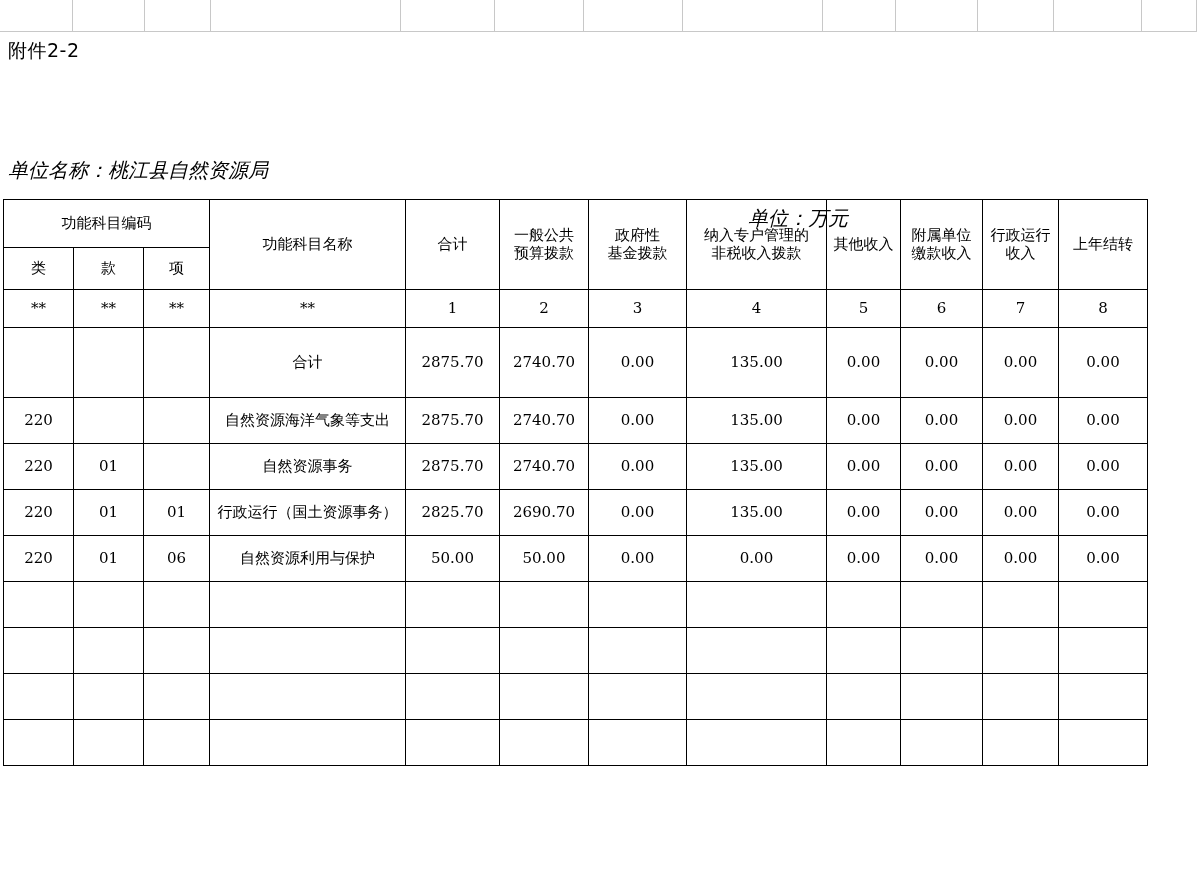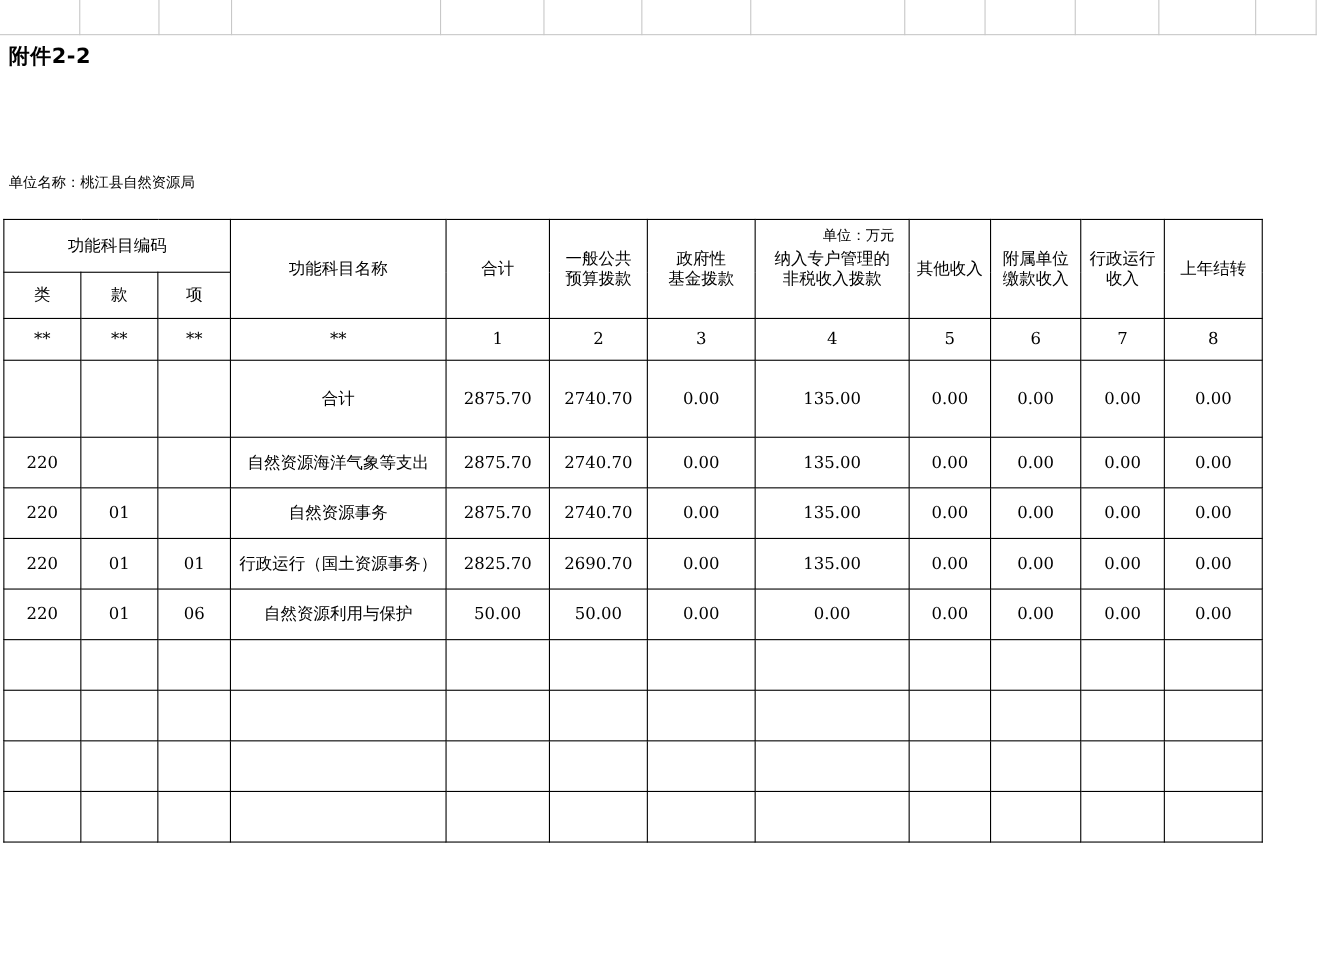"附件2-2" .attach-label { font-weight: 700 -> 400 }
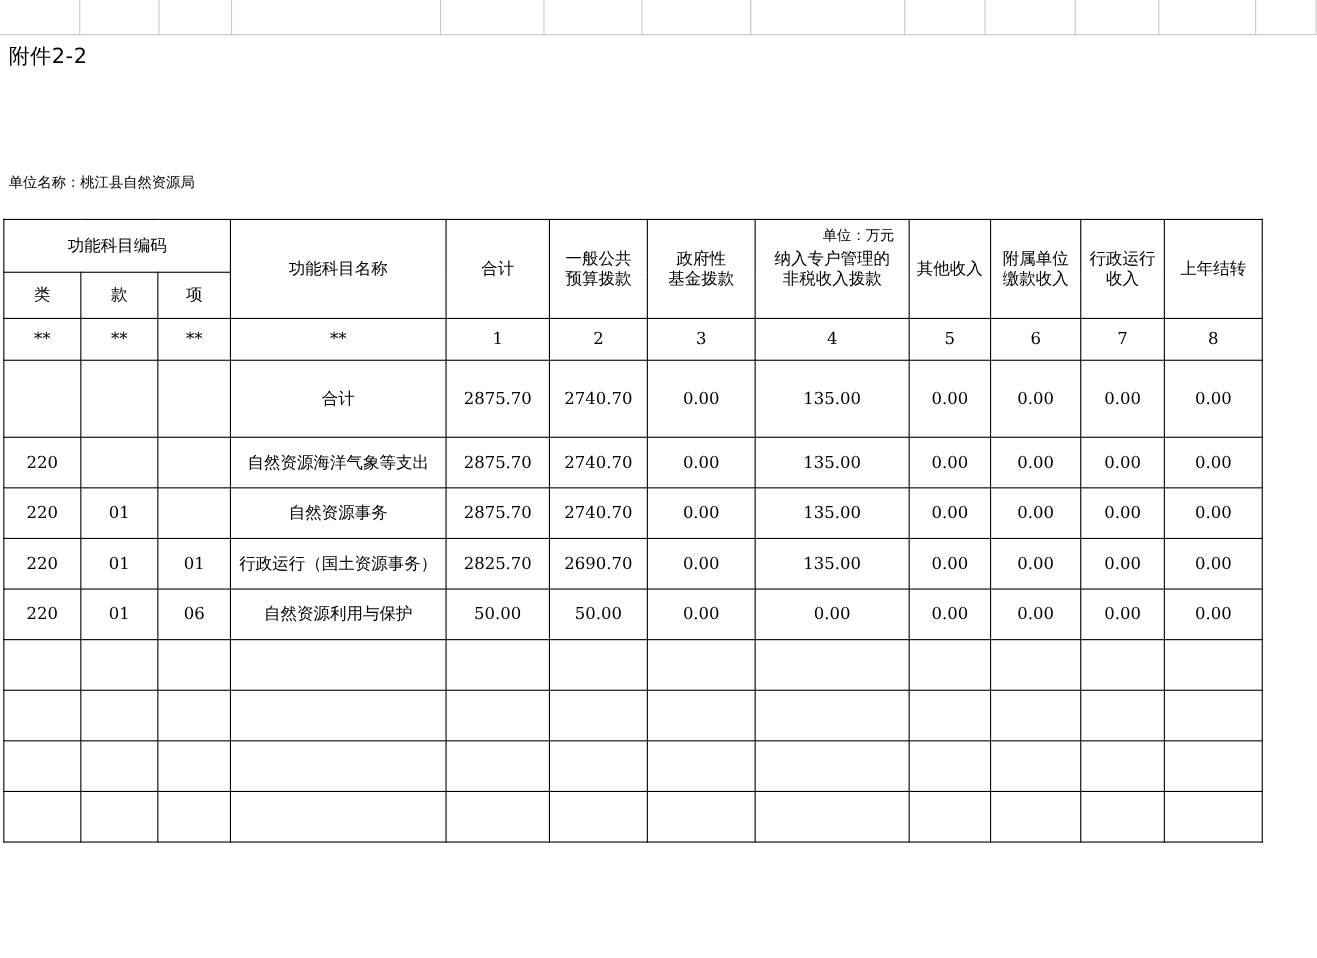"单位名称：桃江县自然资源局" .meta { font-size: 13px -> 20px; font-style: none -> italic }
